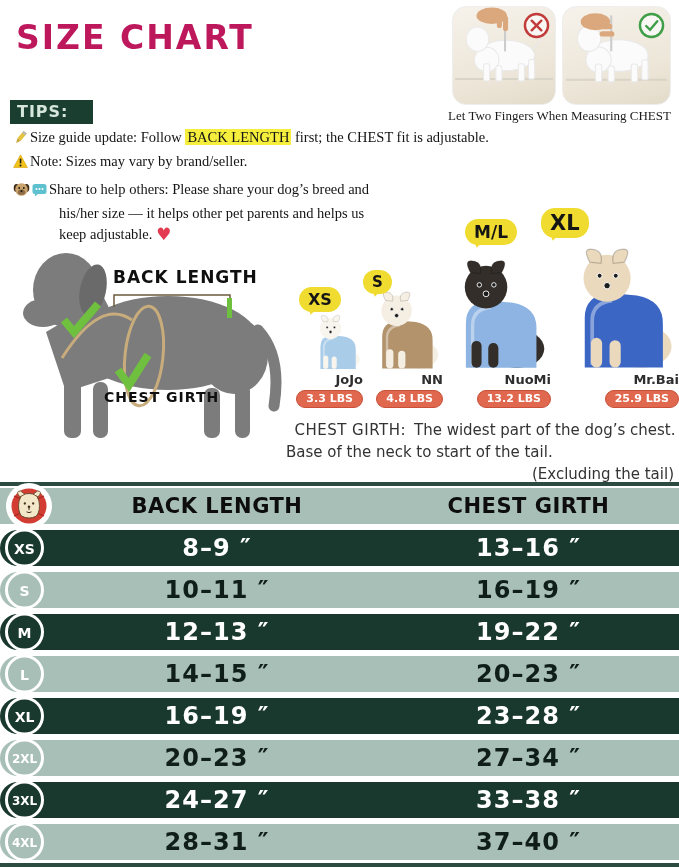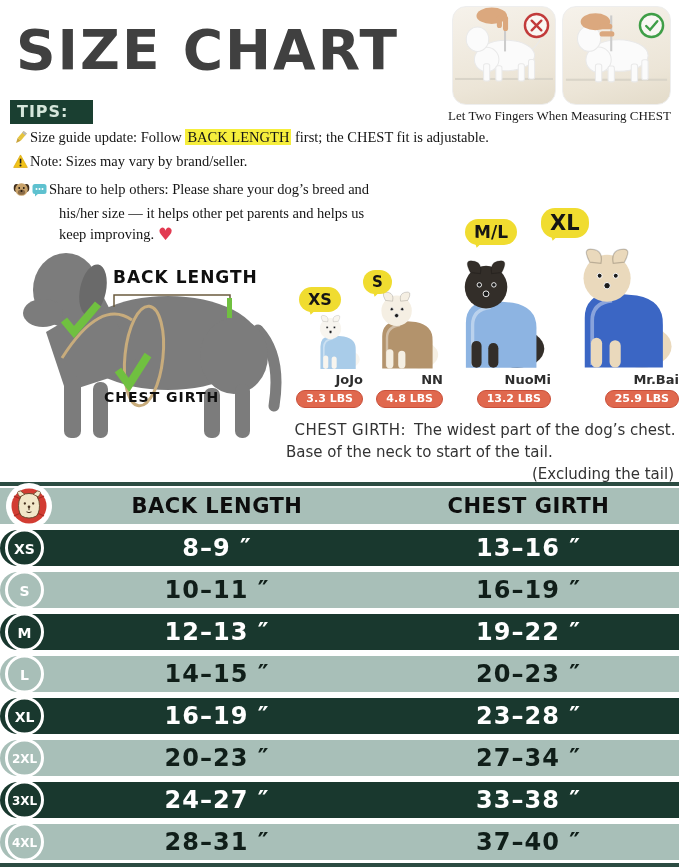"SIZE CHART" .title { color: #404040 -> #be185d; font-size: 55px -> 33px }
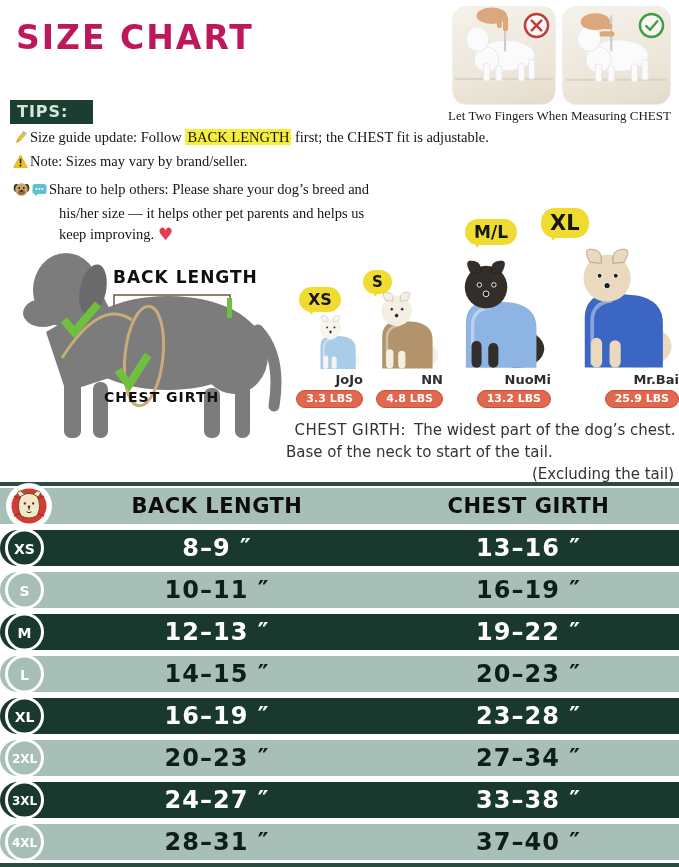"keep improving." span { text: improving -> adjustable }
